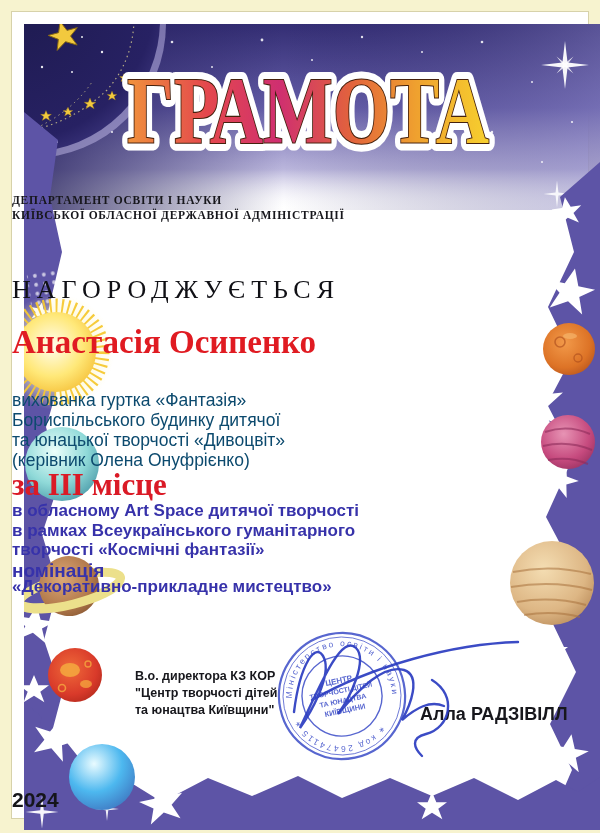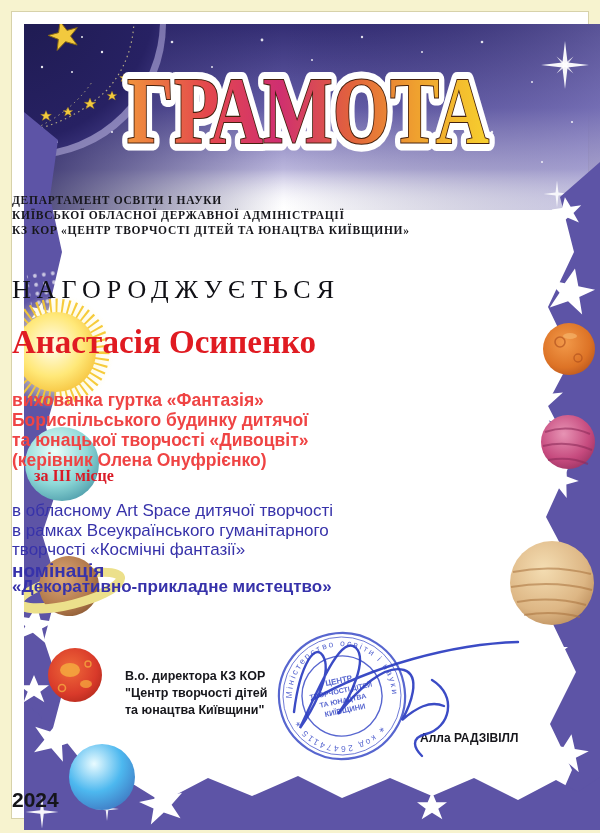"КЗ КОР «ЦЕНТР ТВОРЧОСТІ ДІТЕЙ" div { html: <div>КЗ КОР «ЦЕНТР ТВОРЧОСТІ ДІТЕЙ ТА ЮНАЦТВА КИЇВЩИНИ»</div> -> none }
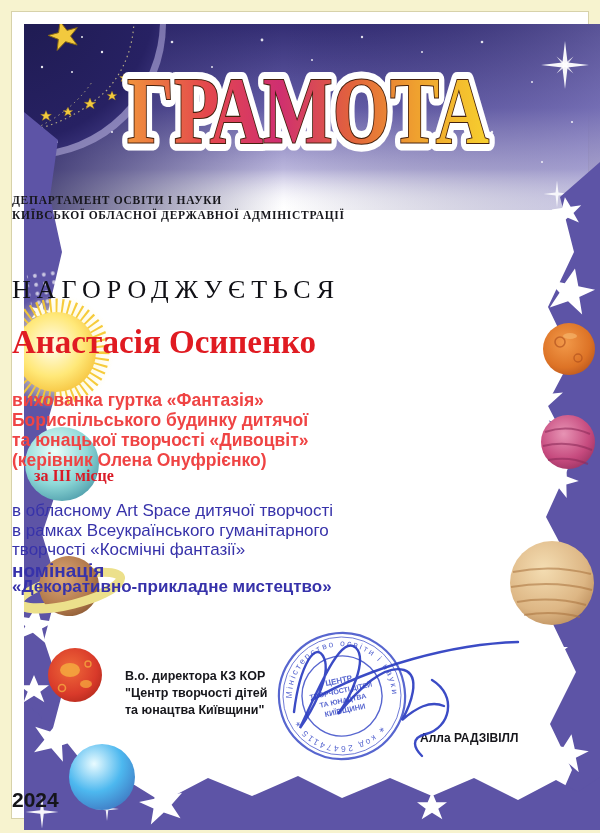"вихованка гуртка «Фантазія»" .desc { color: #ef4444 -> #0c4a6e; font-weight: bold -> normal }
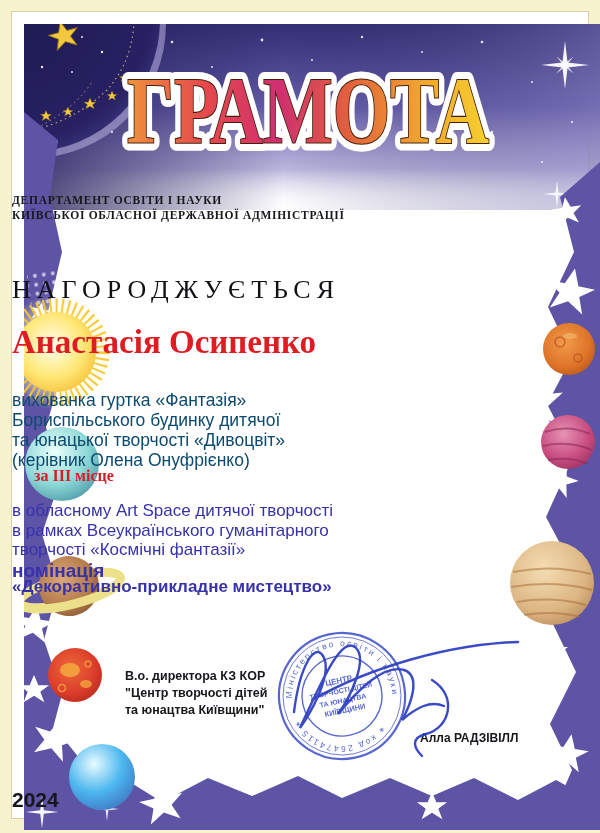"за III місце" .place { font-size: 16px -> 31px; margin-left: 22px -> none }
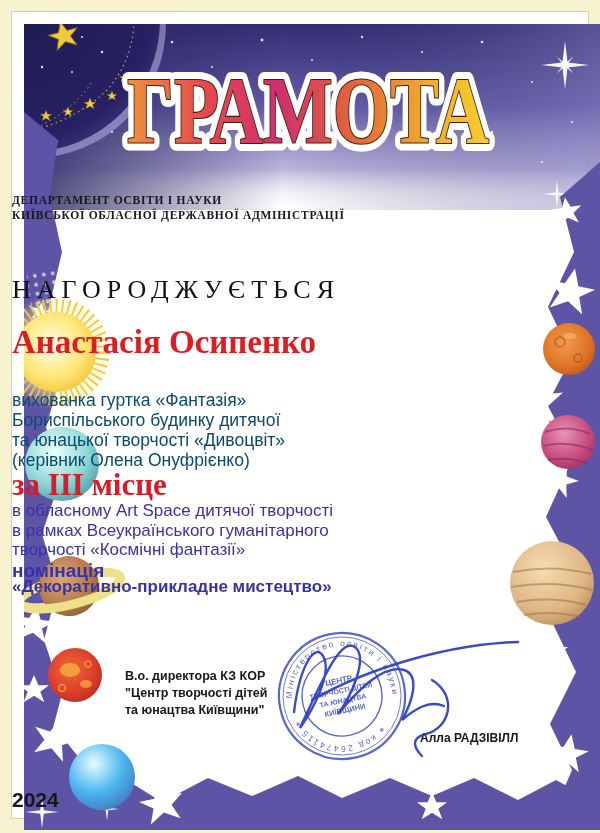"в обласному Art Space дитячої" .comp { font-weight: normal -> bold }
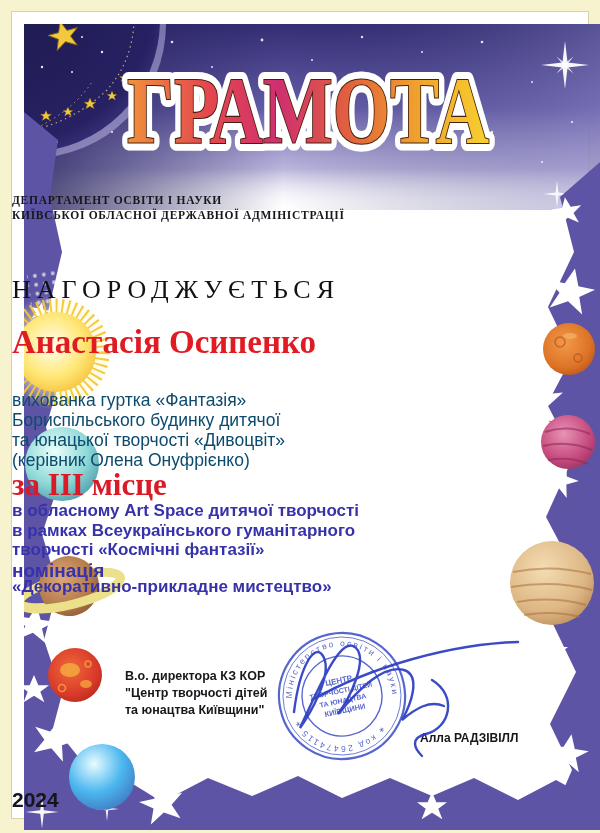"В.о. директора КЗ КОР" .sigblock { left: 113px -> 123px }
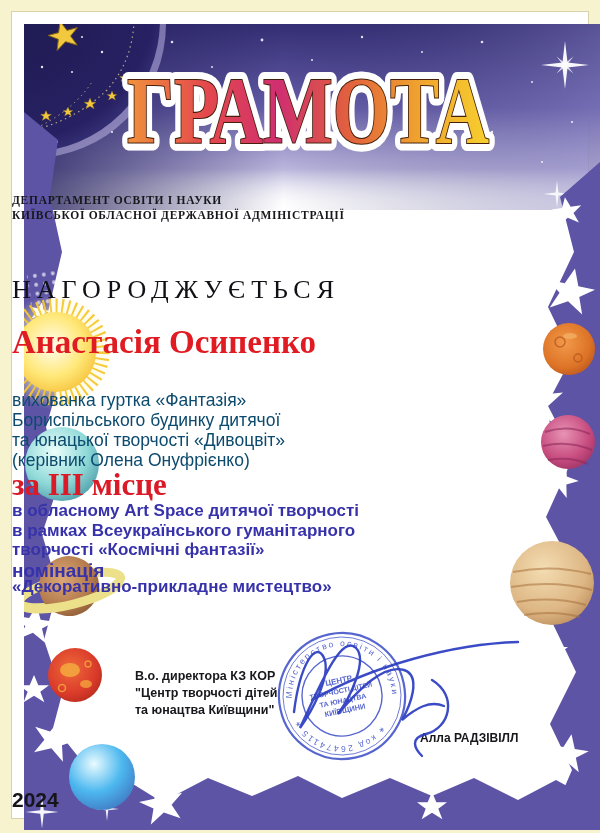"Алла РАДЗІВІЛЛ" .signer { font-size: 12px -> 18px; top: 719px -> 692px }
